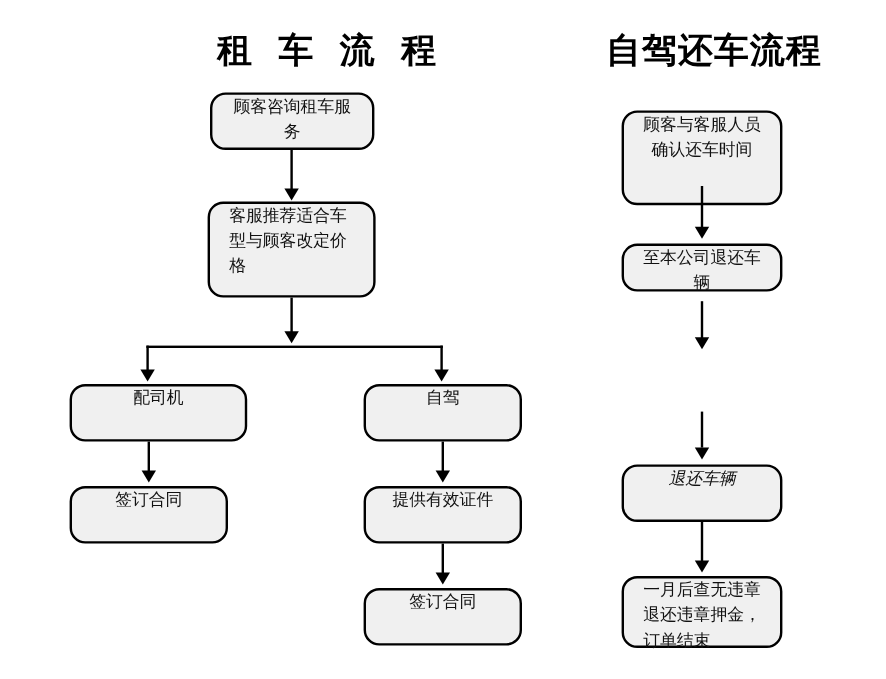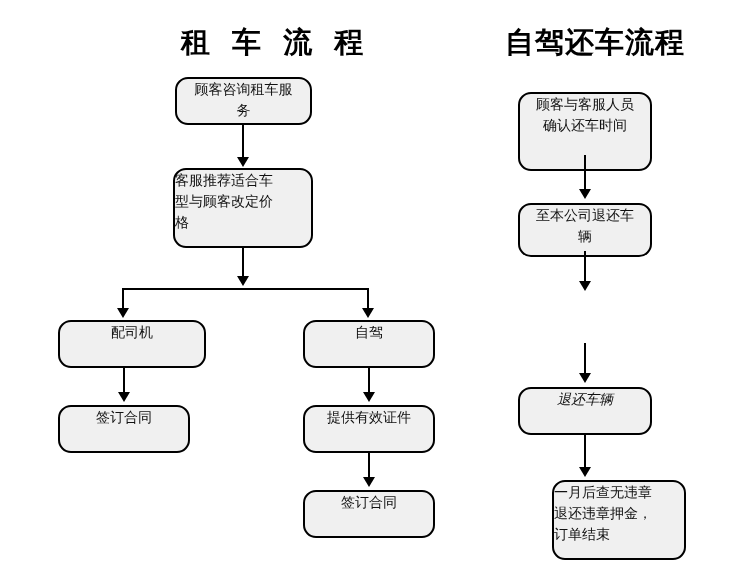"客服推荐适合车" .node.leftalign .node-text { padding-left: 0 -> 16px }
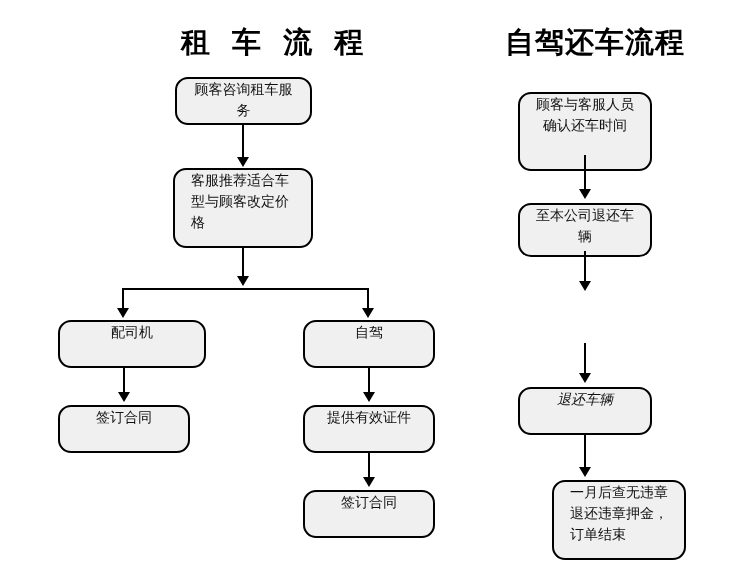"至本公司退还车辆" div.node { height: 54px -> 40px }
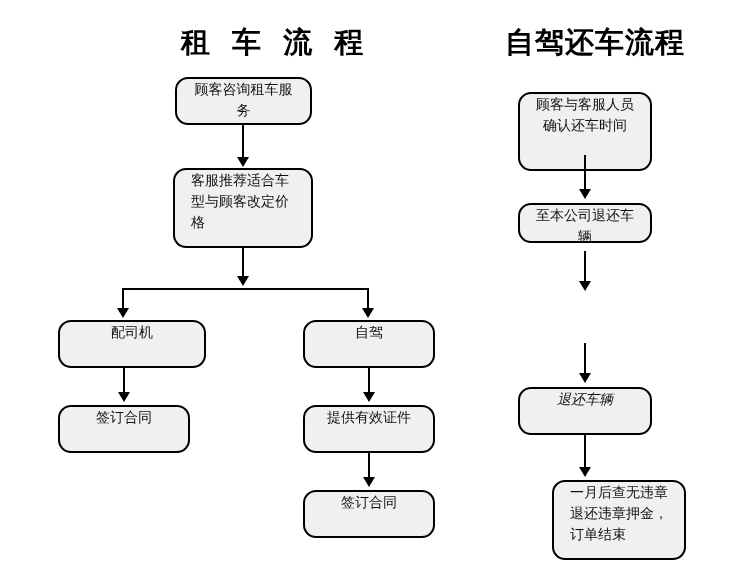"一月后查无违章" div.node { height: 80px -> 60px; margin-left: 34px -> none }
